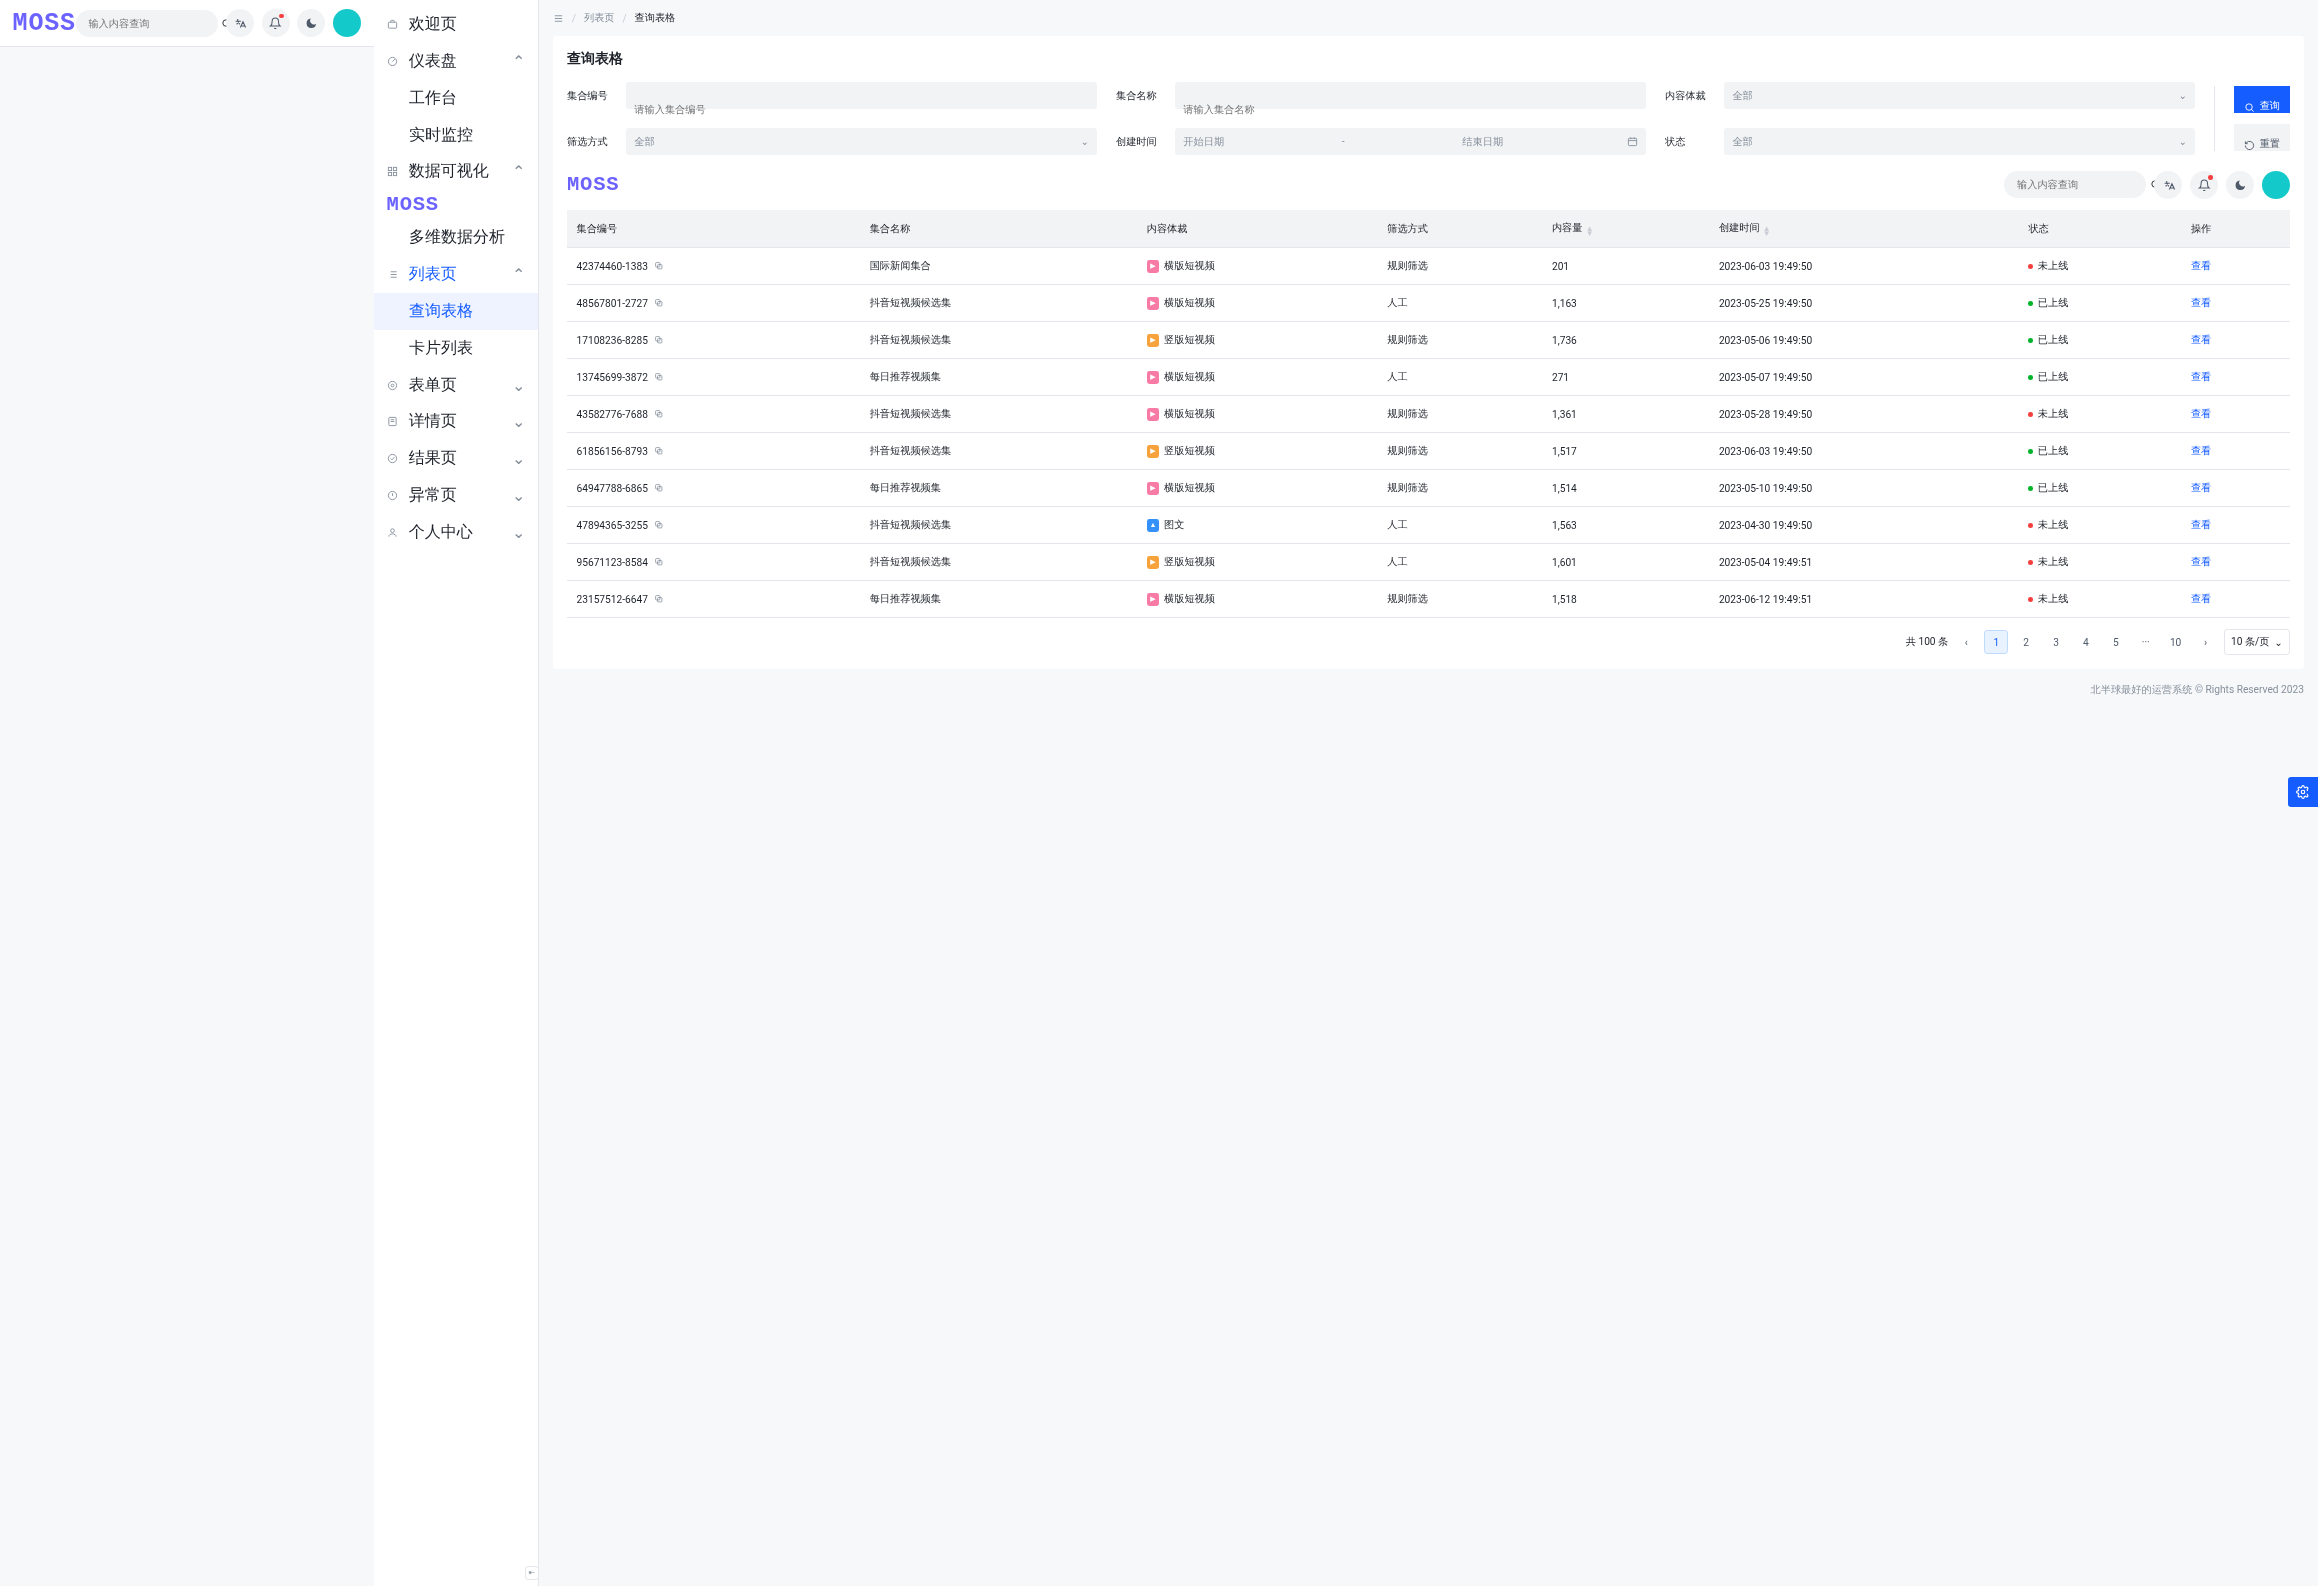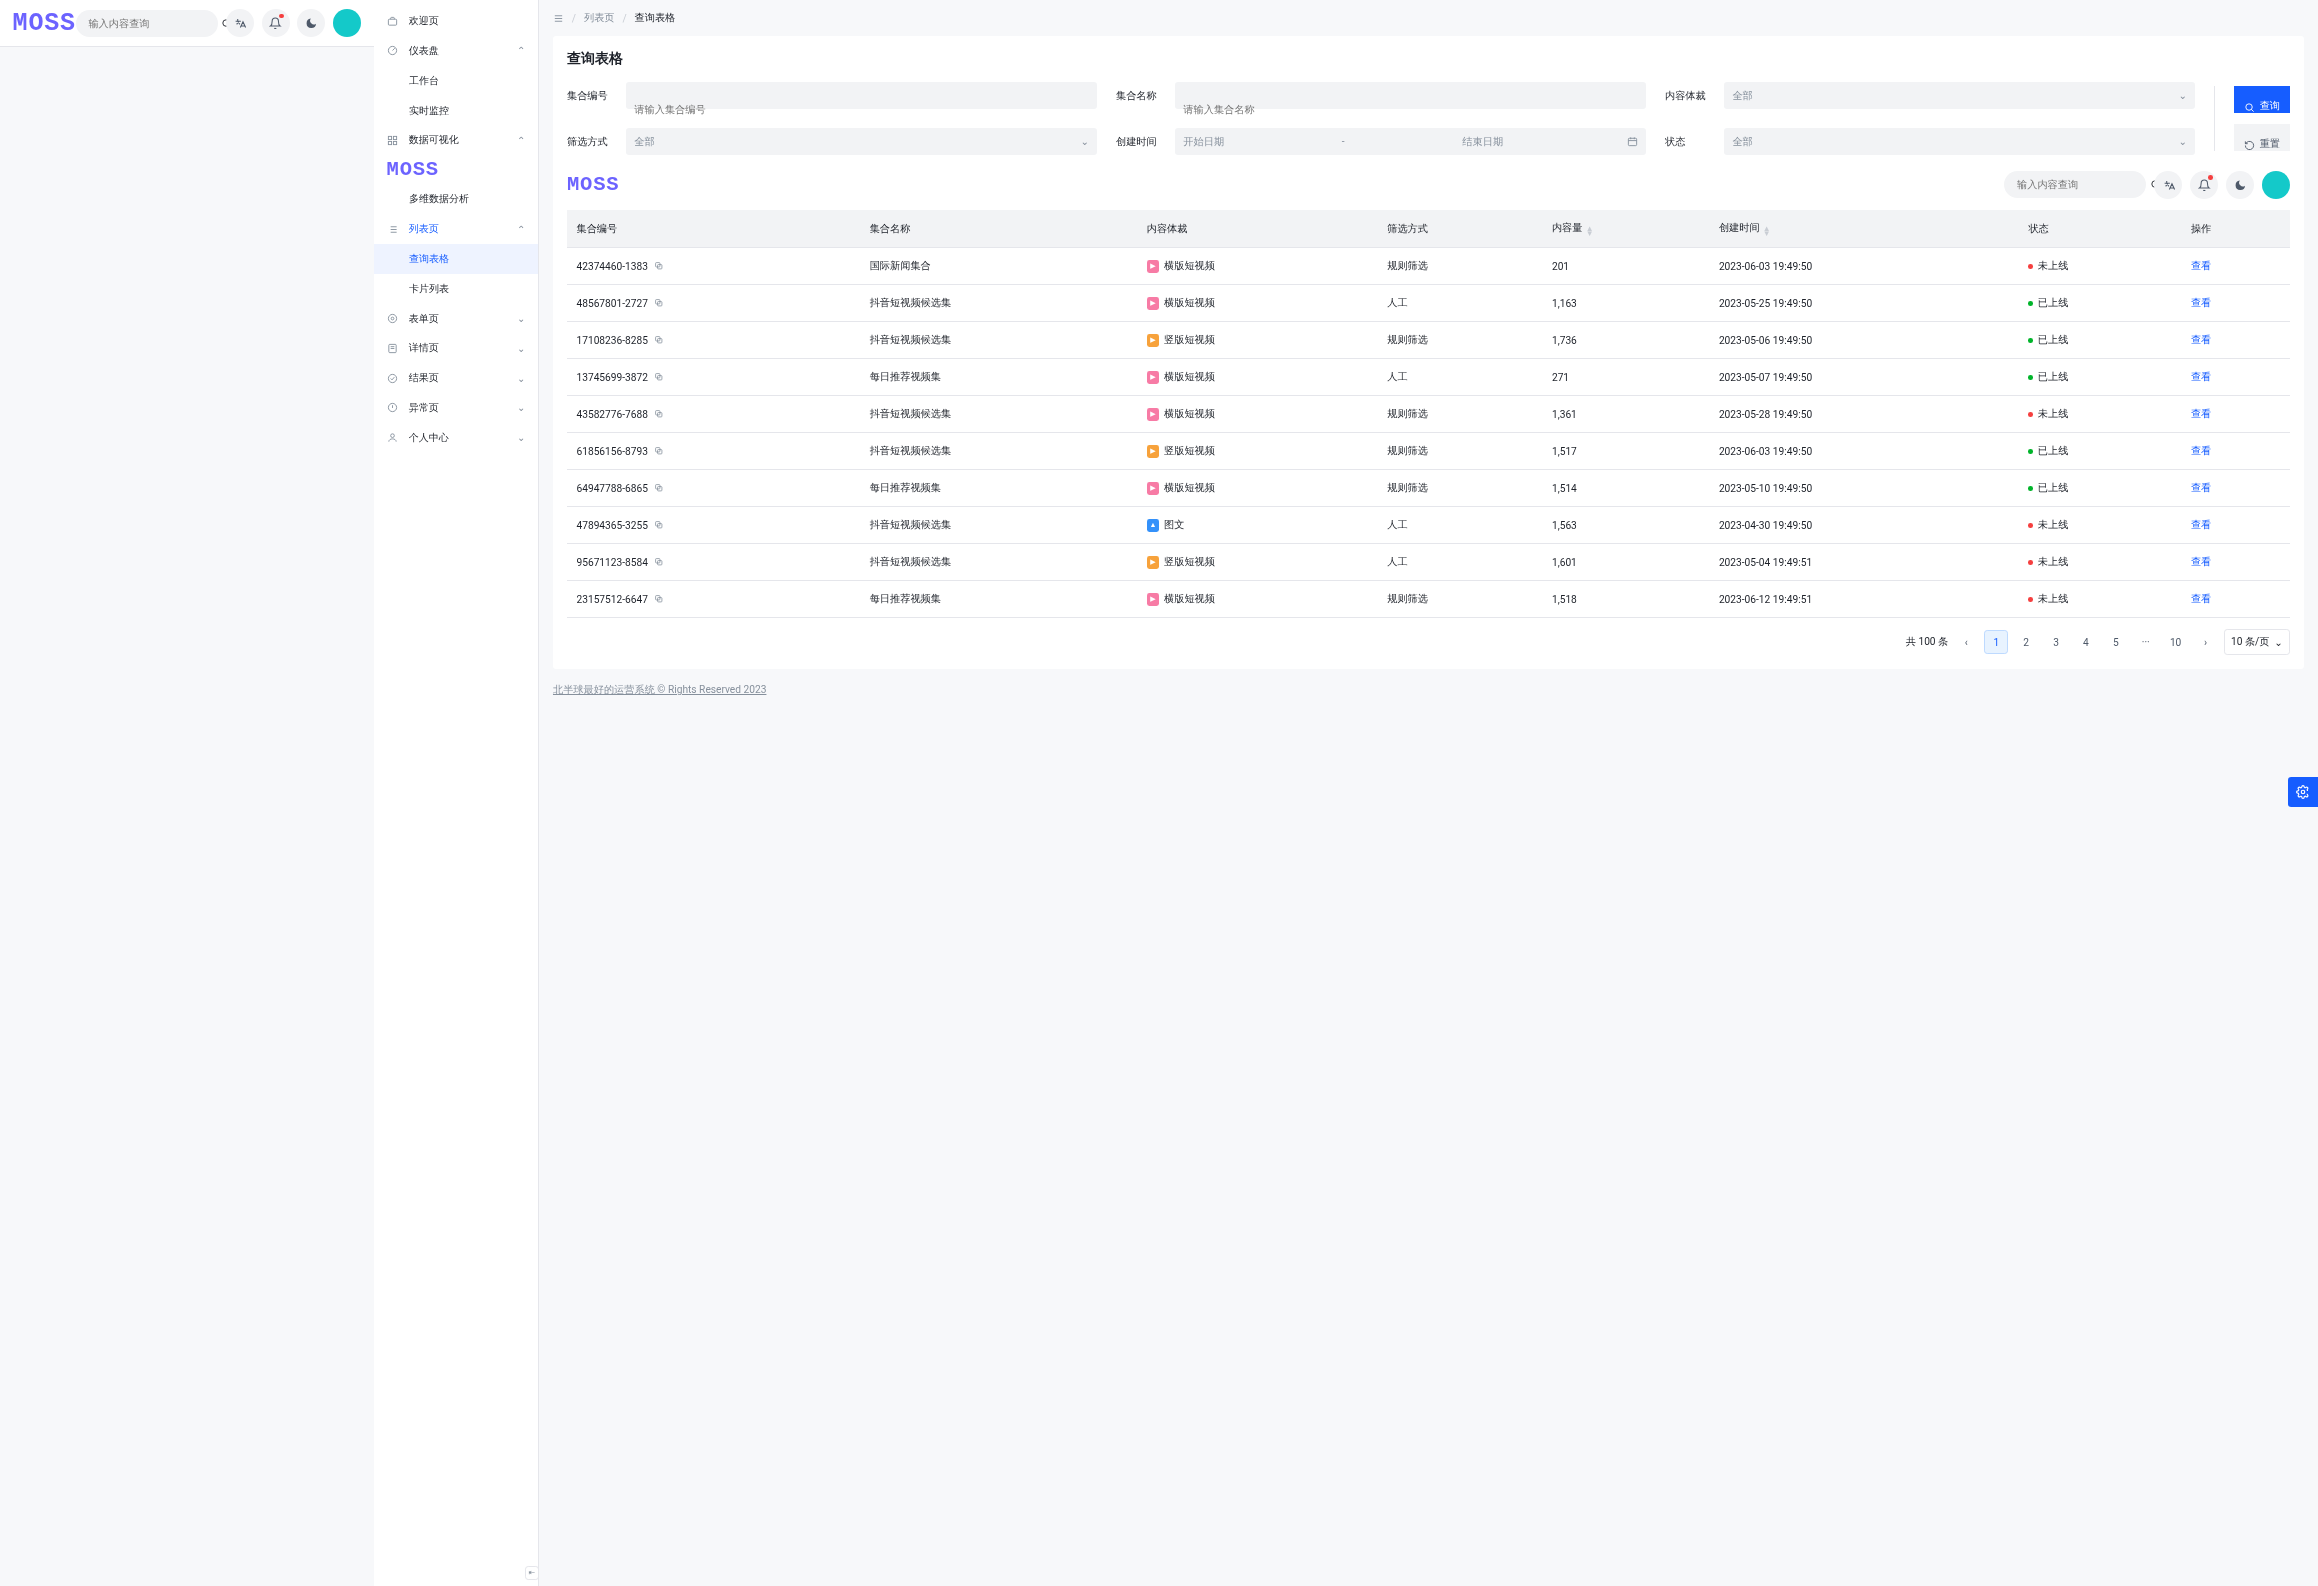"欢迎页" .menu-item { font-size: 10px -> 16px }
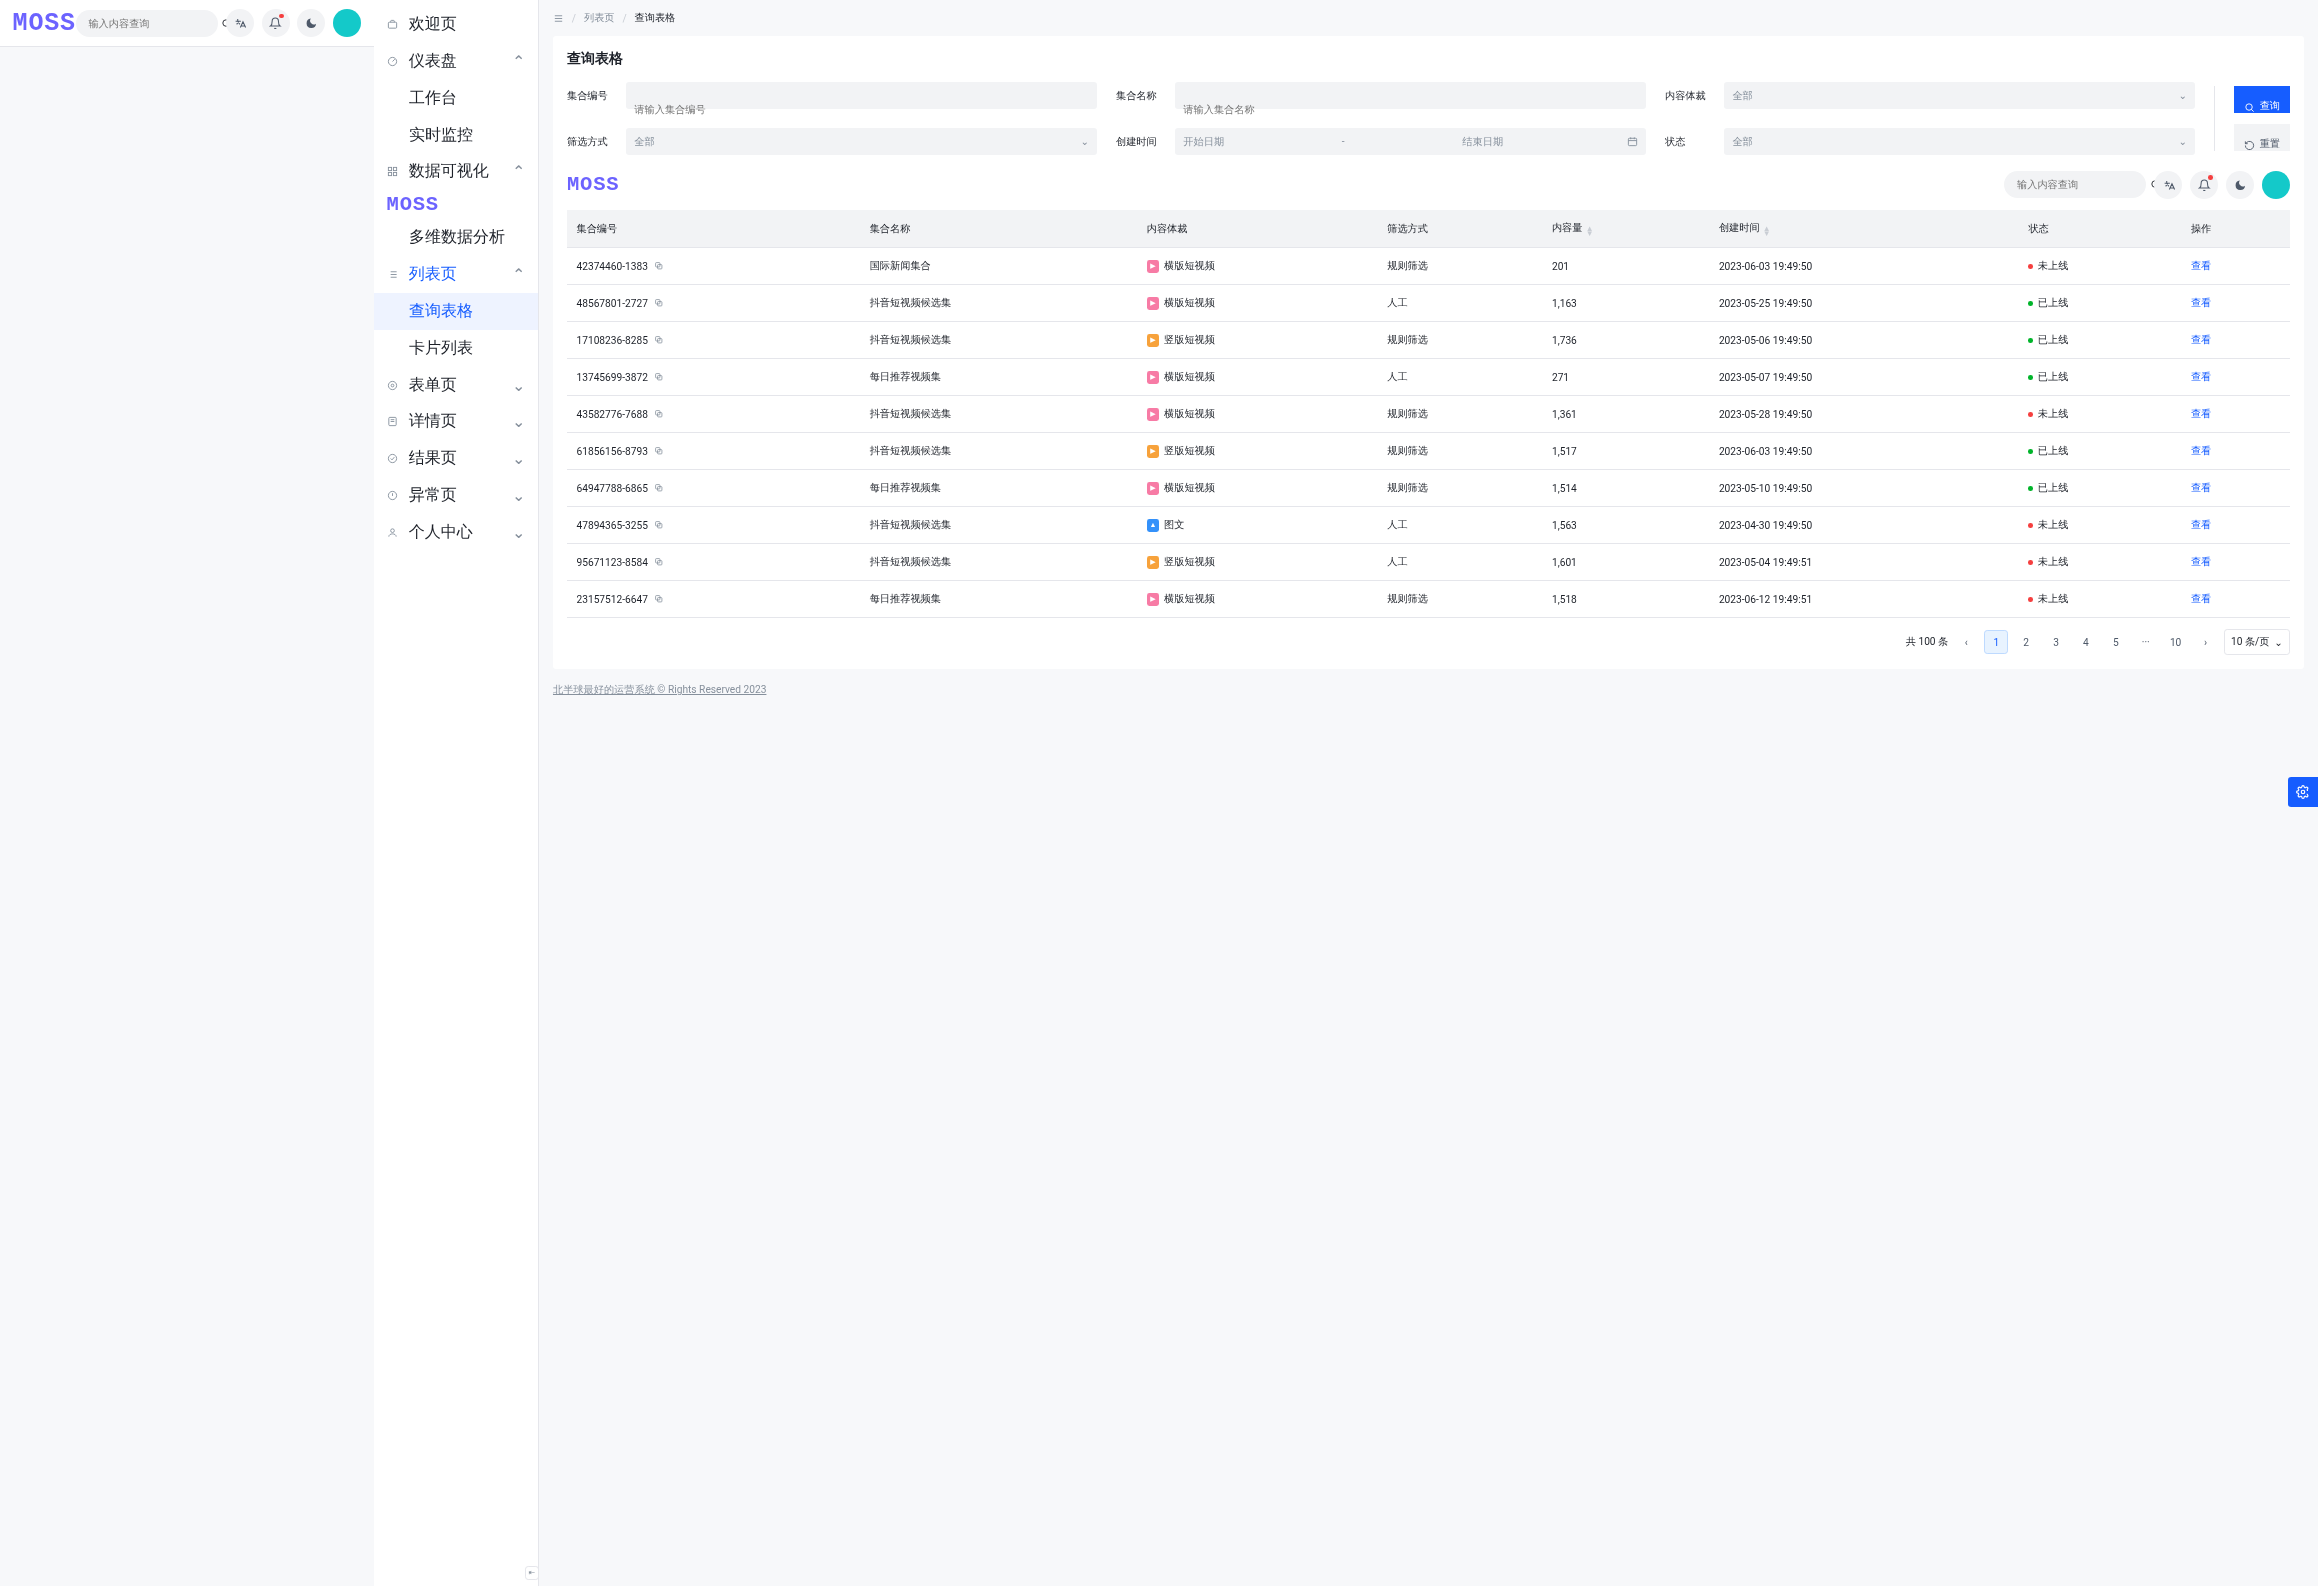"北半球最好的运营系统 © Rights Reserved 2023" .footer { text-align: left -> right; text-decoration: underline -> none }
